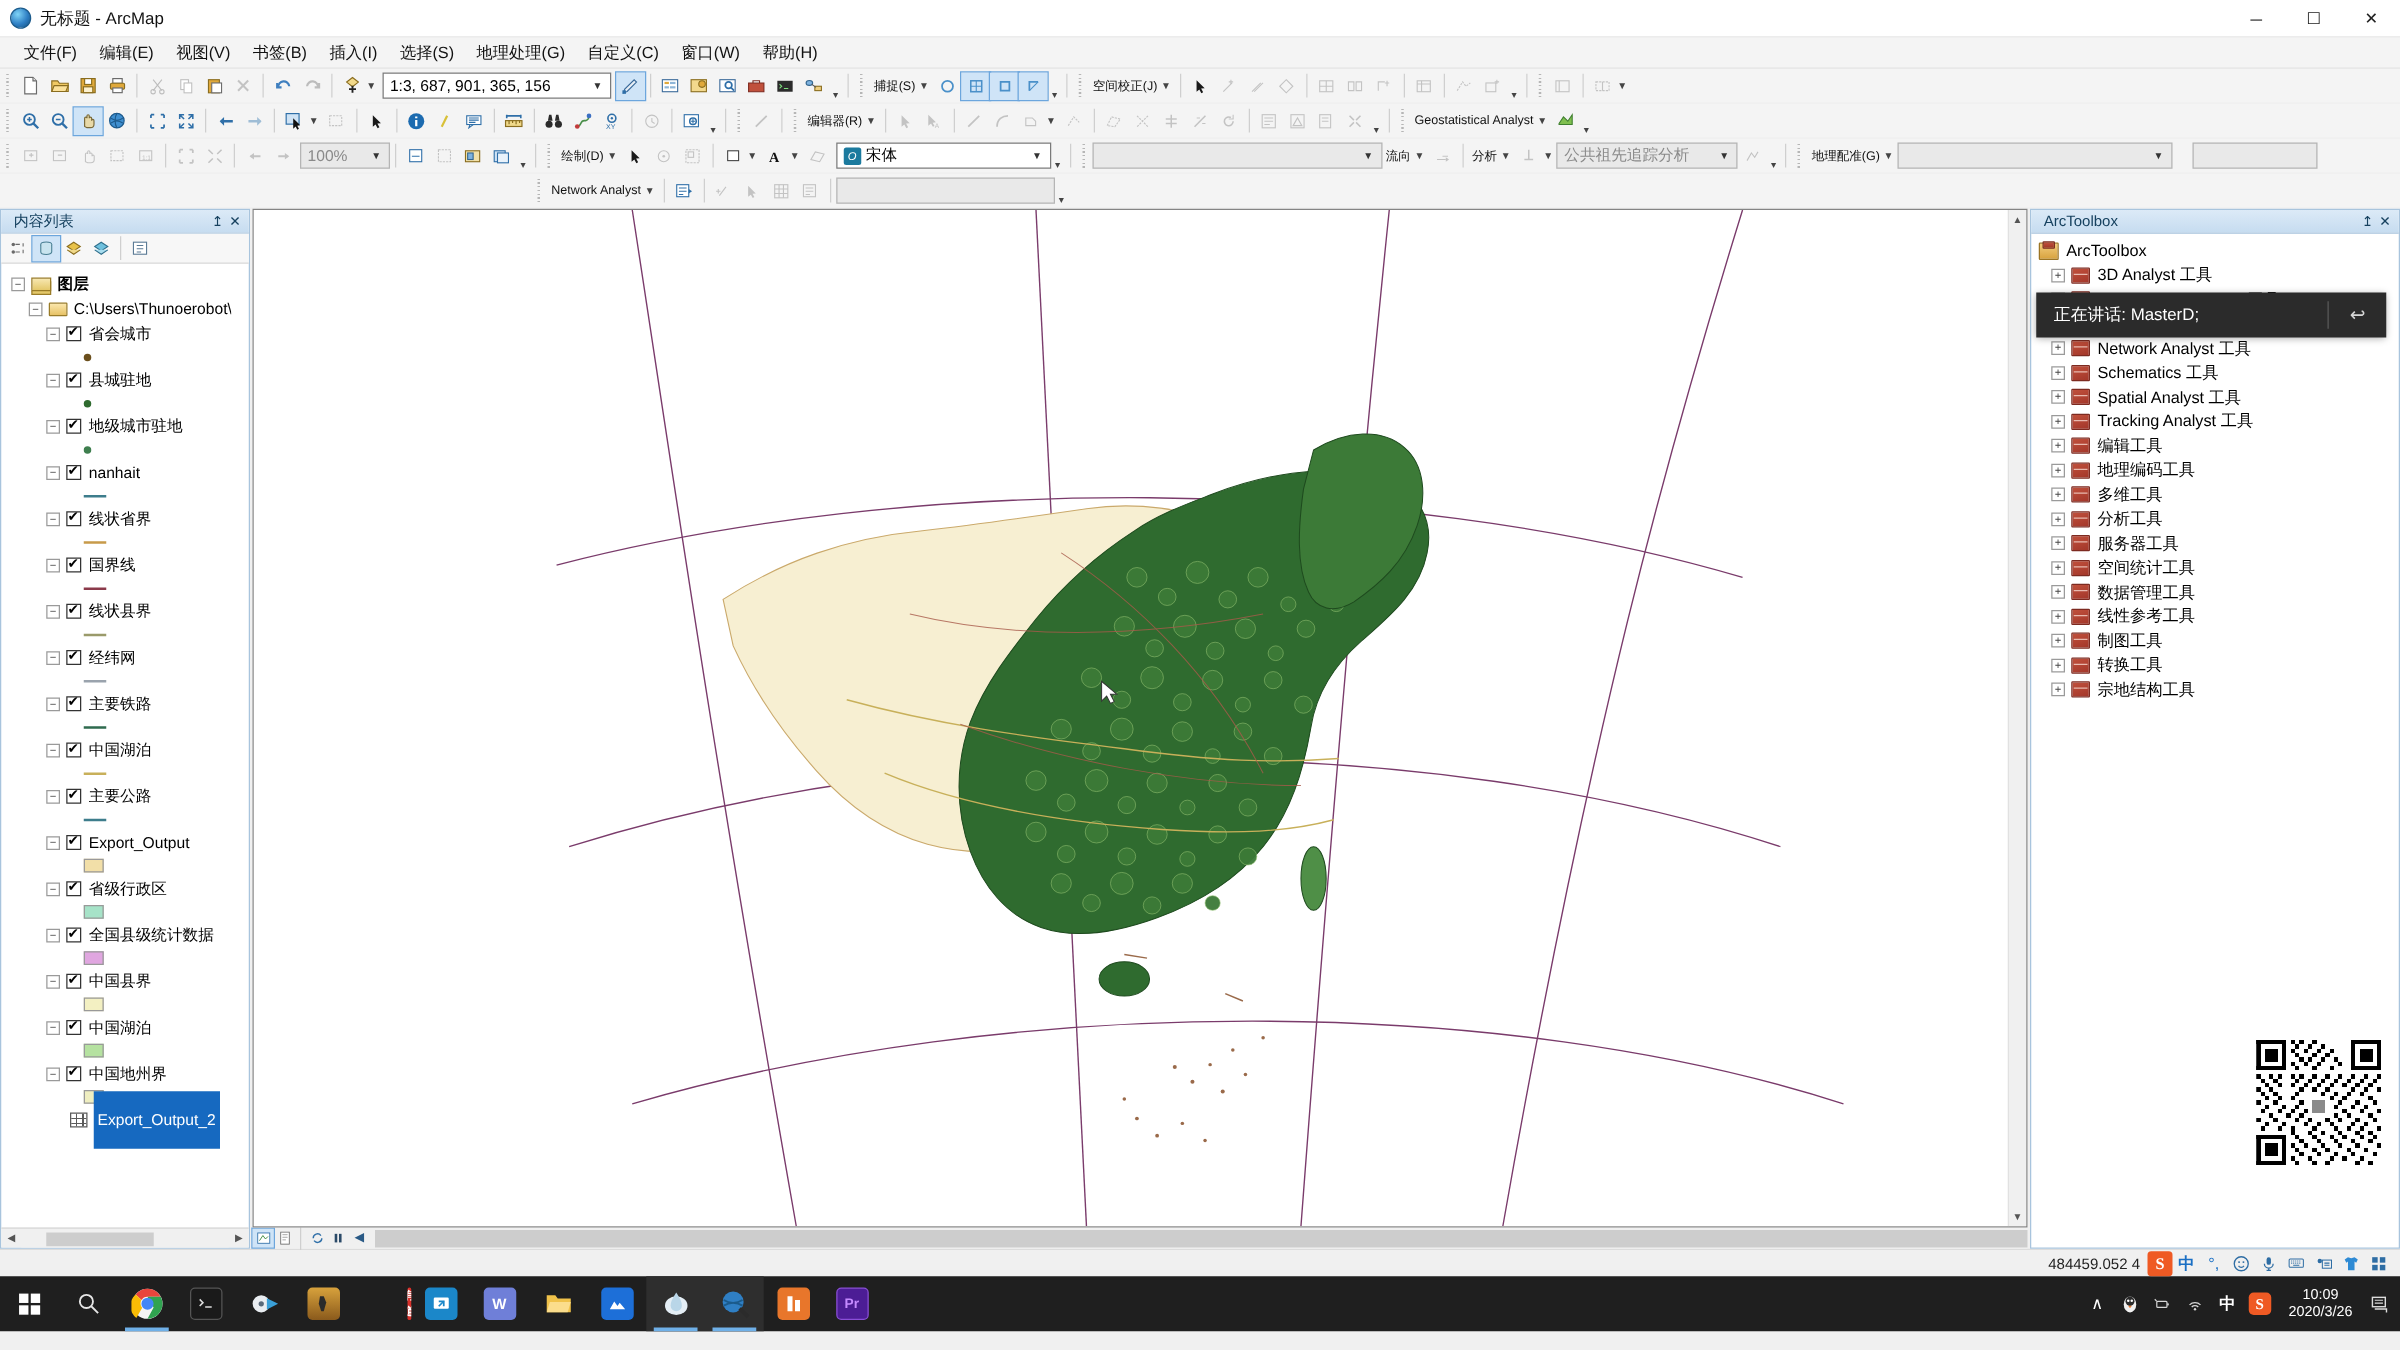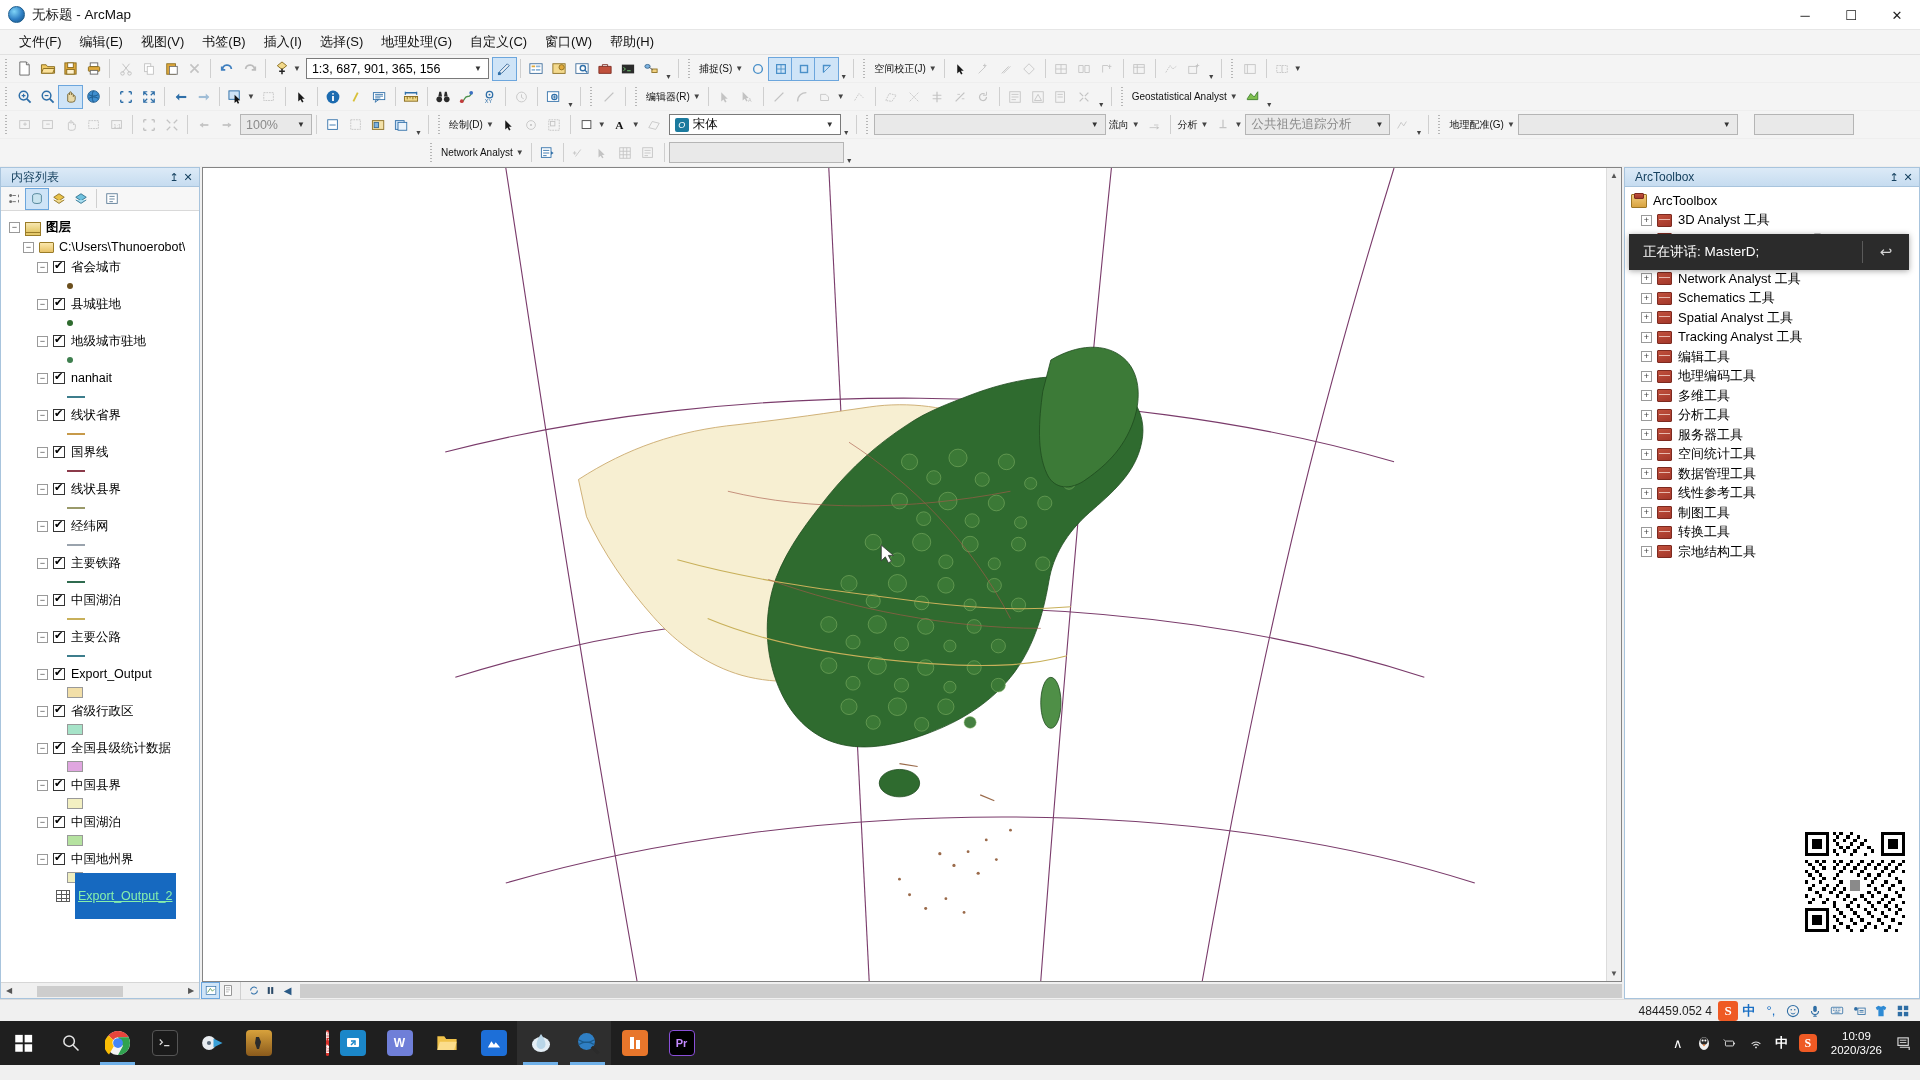"Export_Output_2" .selrow { color: #86efac -> #ffffff; text-decoration: underline -> none }
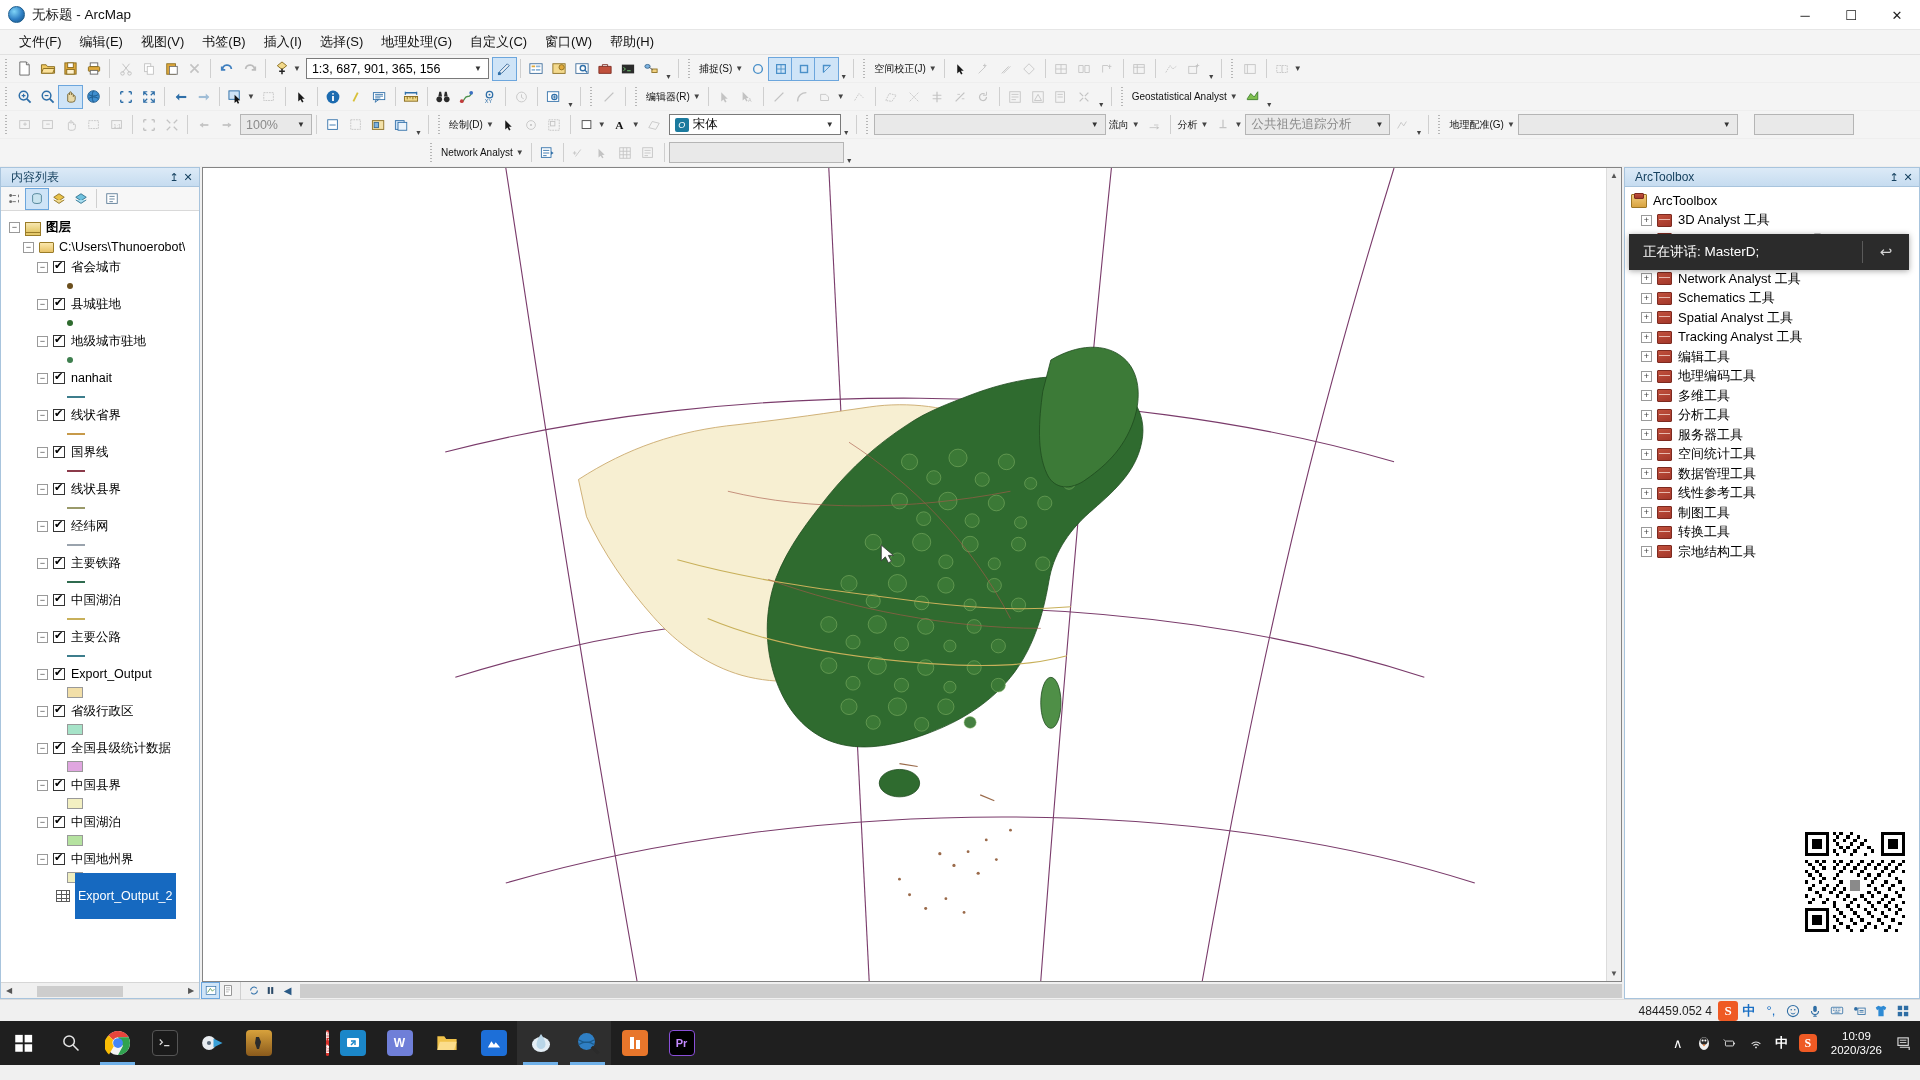"Pr" span.ic { background: #000000 -> #4c1d95 }
